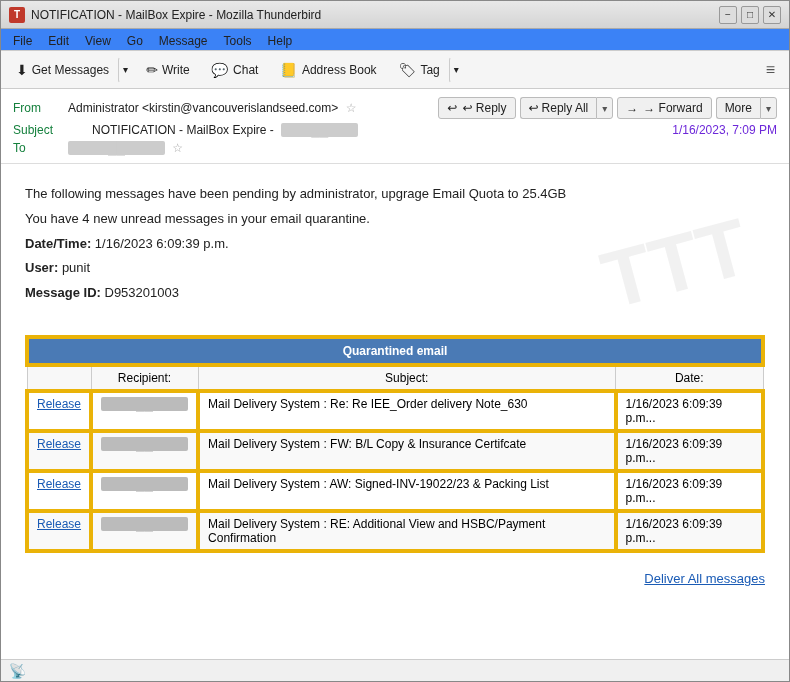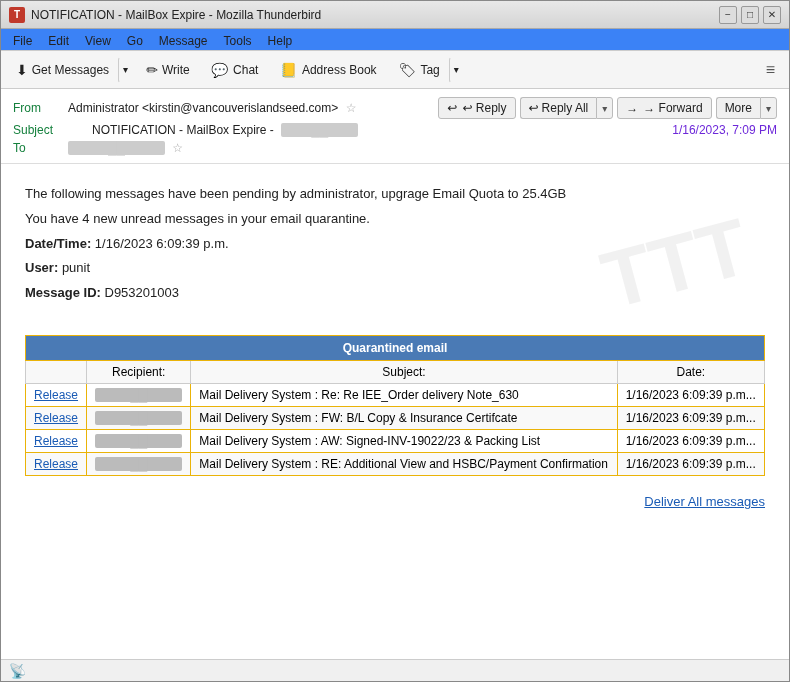"Quarantined email" .quarantine-table td { border: 1px solid #eab308 -> 4px solid #eab308 }
